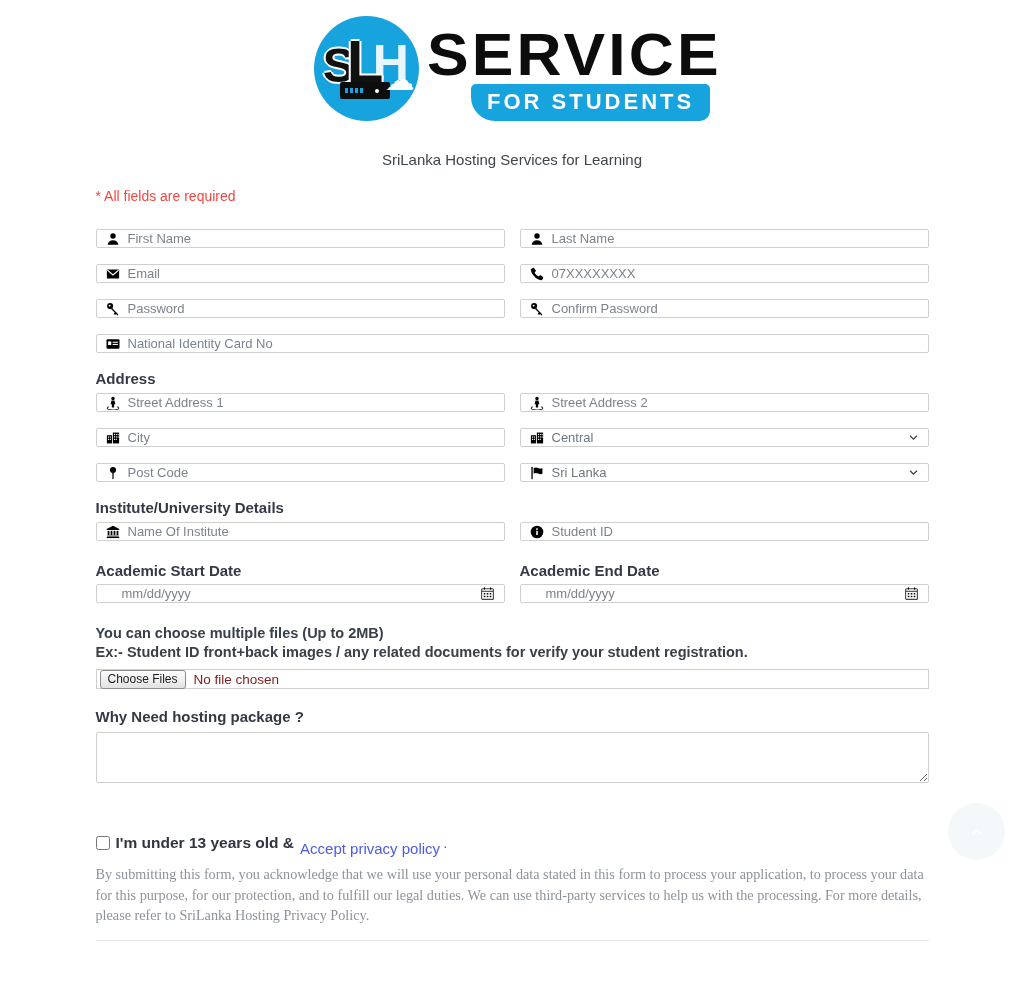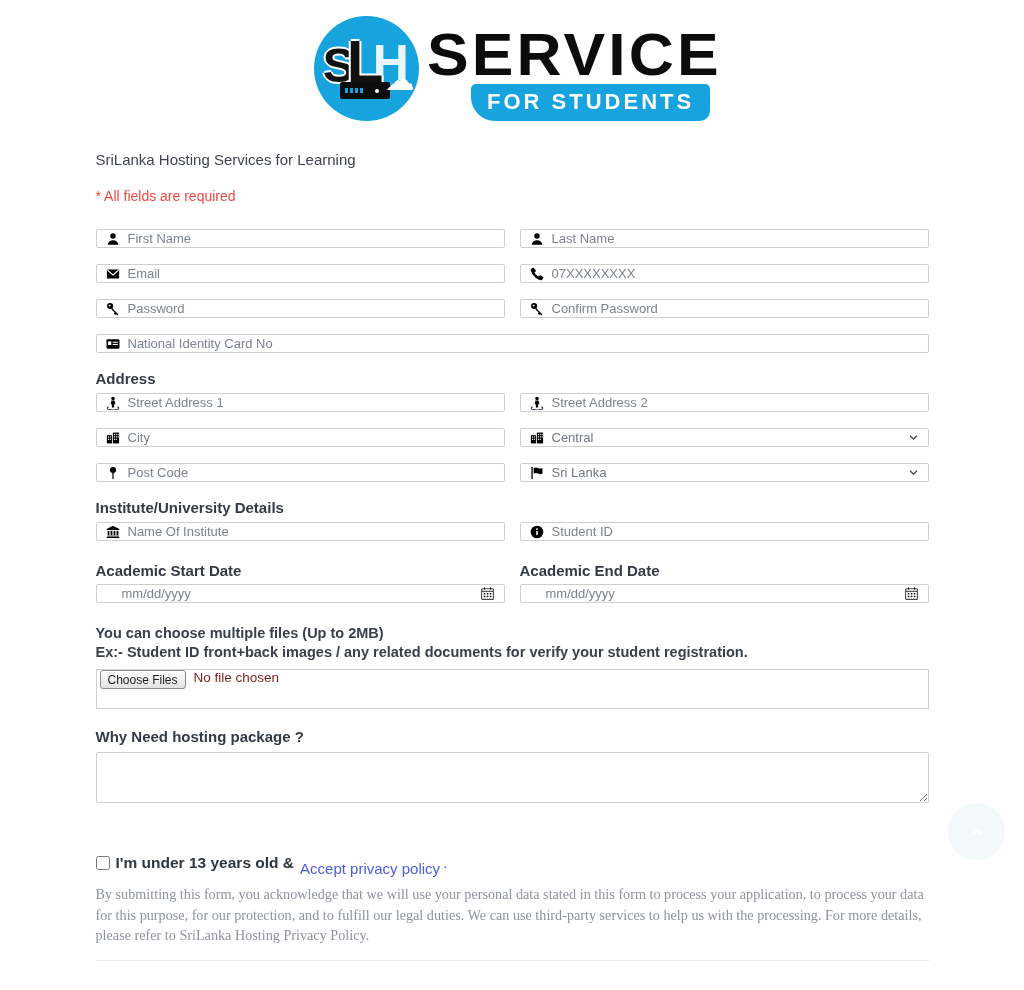"SriLanka Hosting Services for Learning" .page-title { text-align: none -> center }
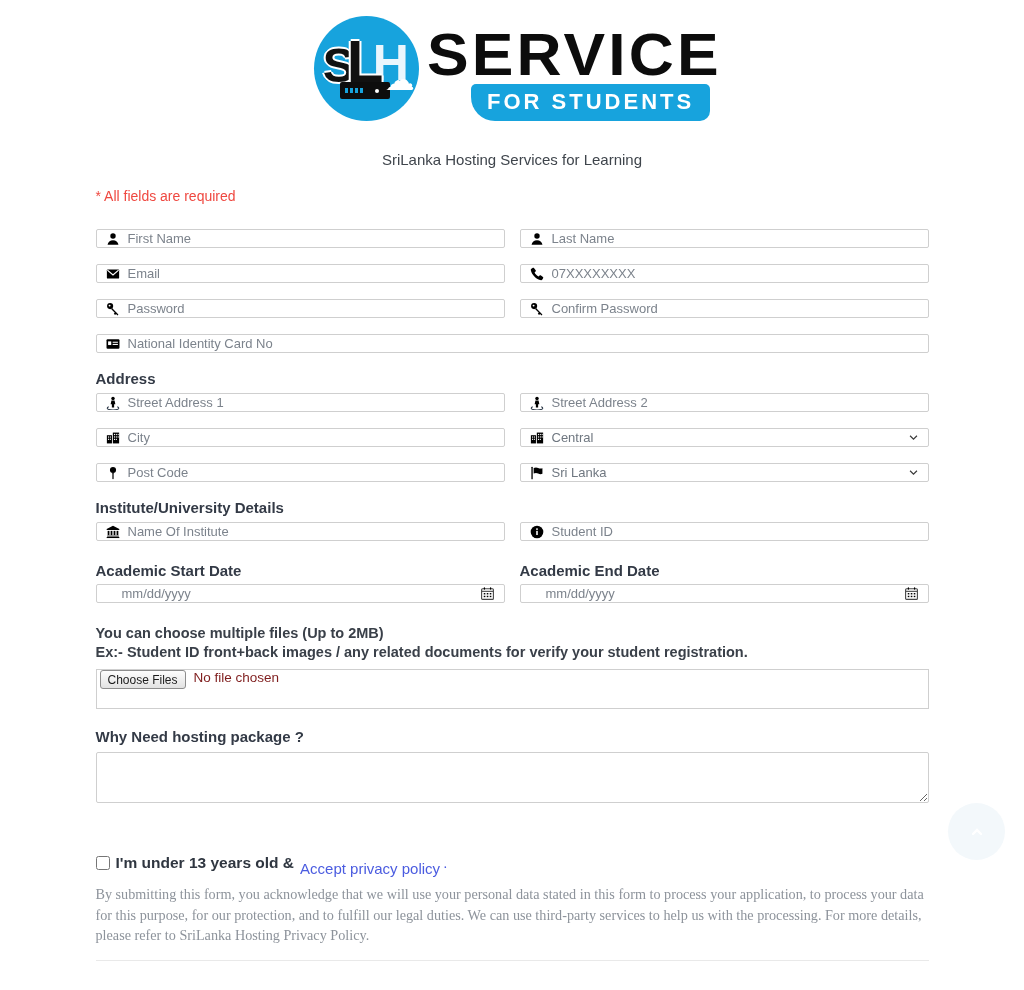"Choose Files" .file-box { align-items: none -> center; height: 40px -> 20px }
